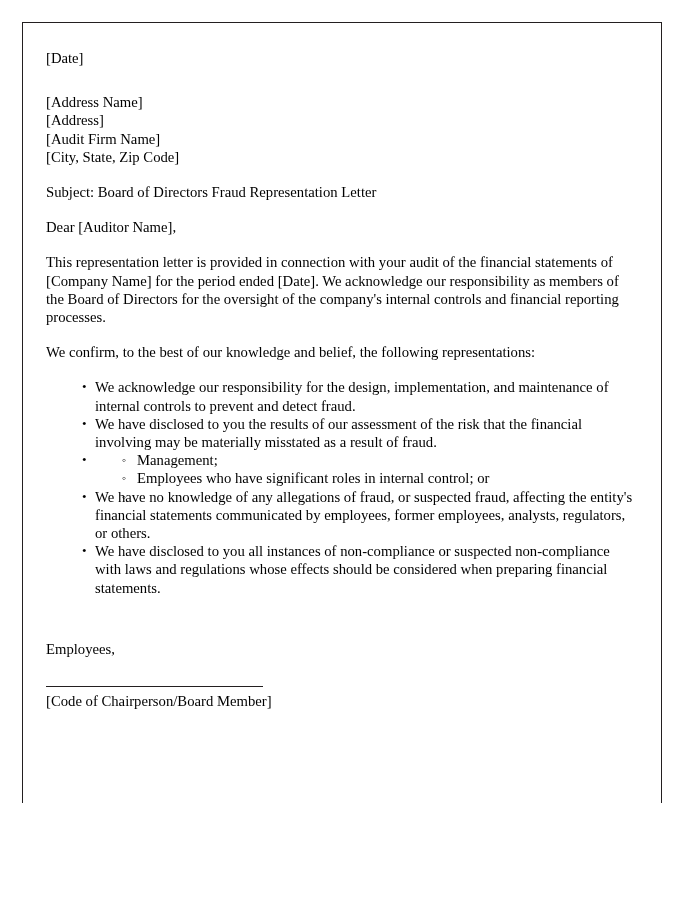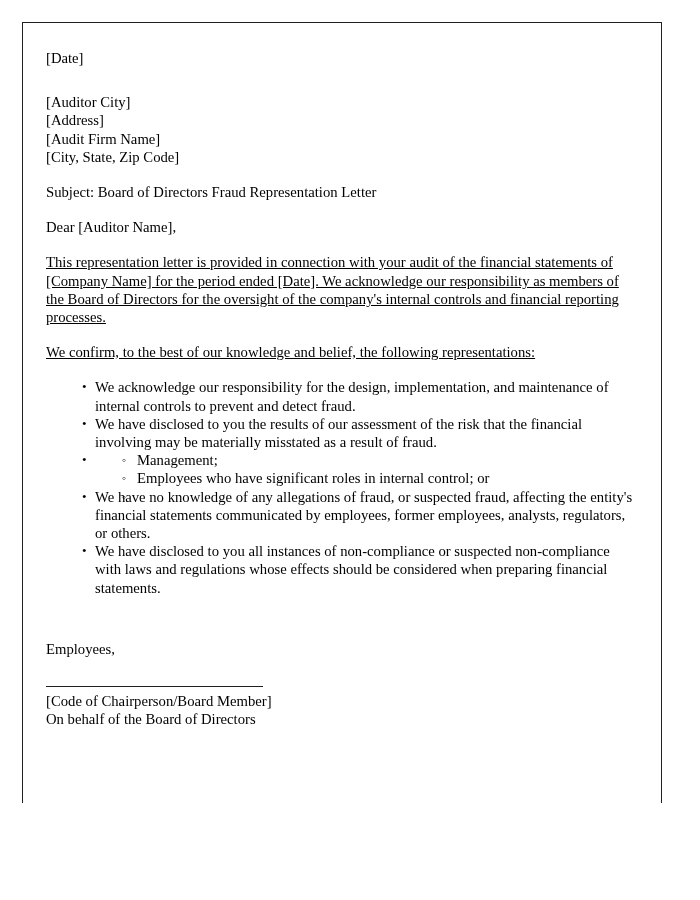"[Auditor City]" div.addr-line { text: Auditor City -> Address Name }
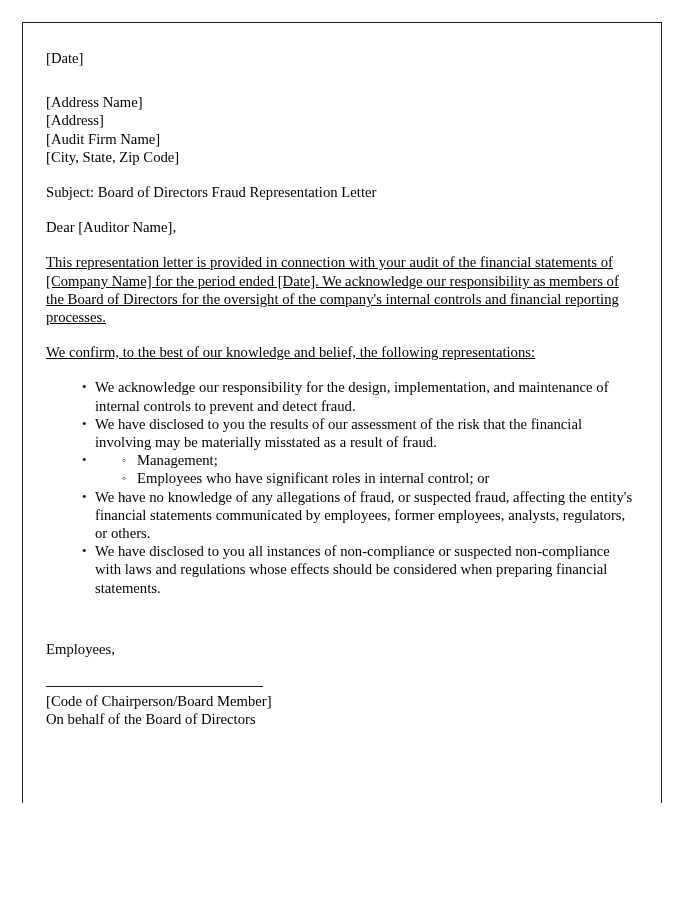"This representation letter is provided" .para { text-decoration: underline -> none }
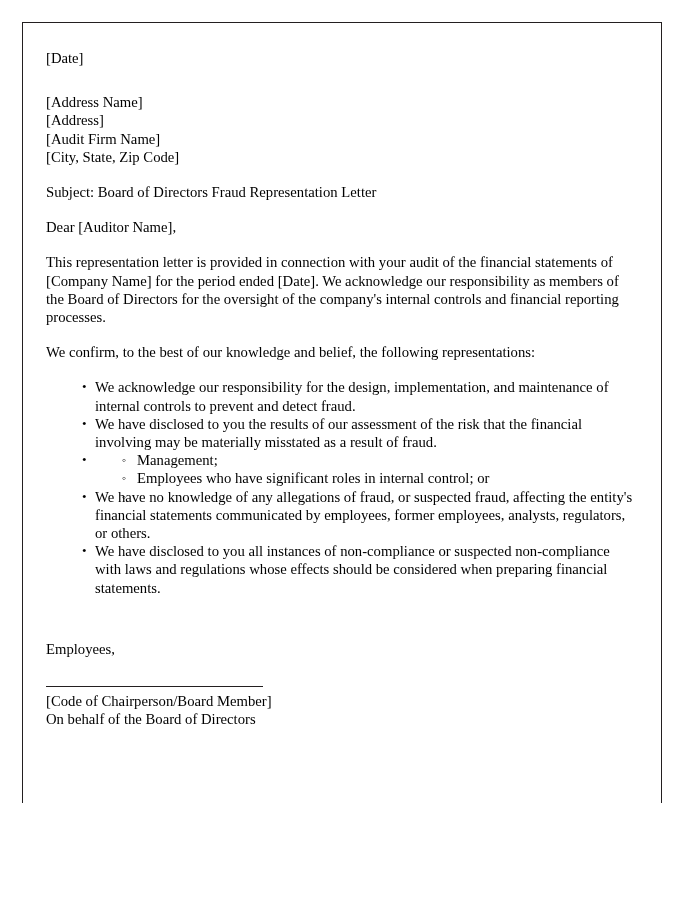"On behalf of the Board" div.text-line { html: <div>On behalf of the Board of Directors</div> -> none }
